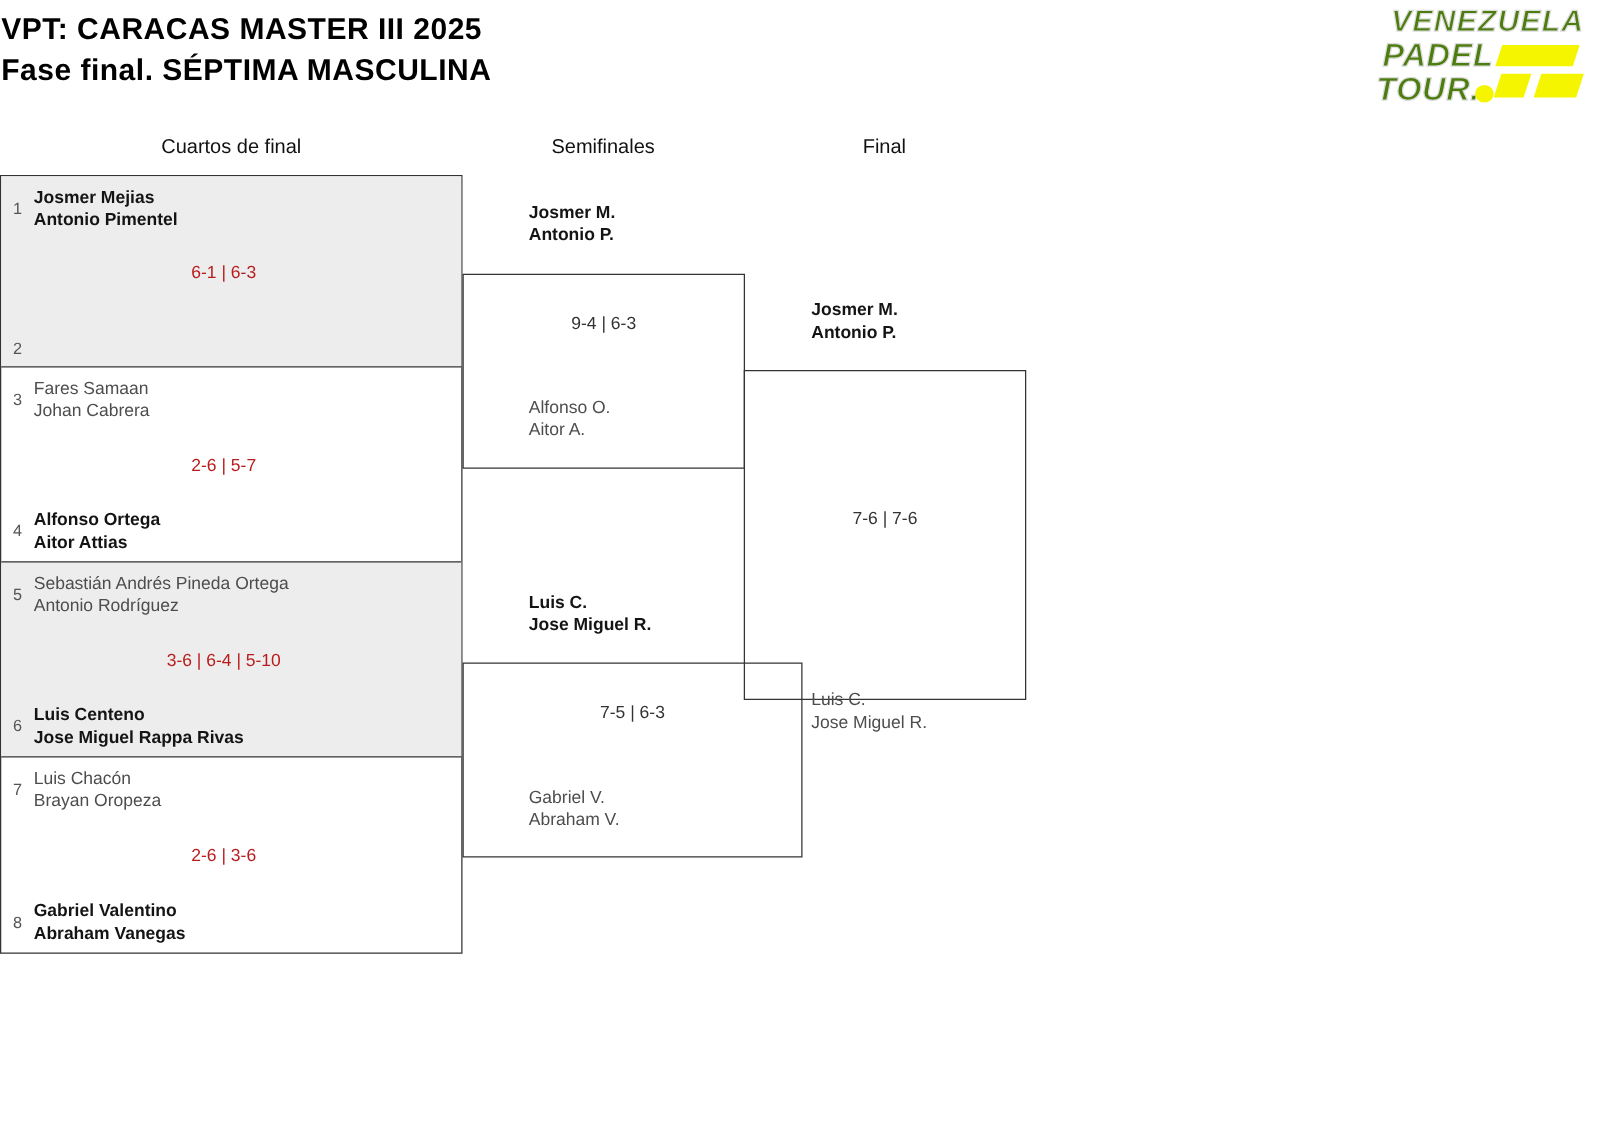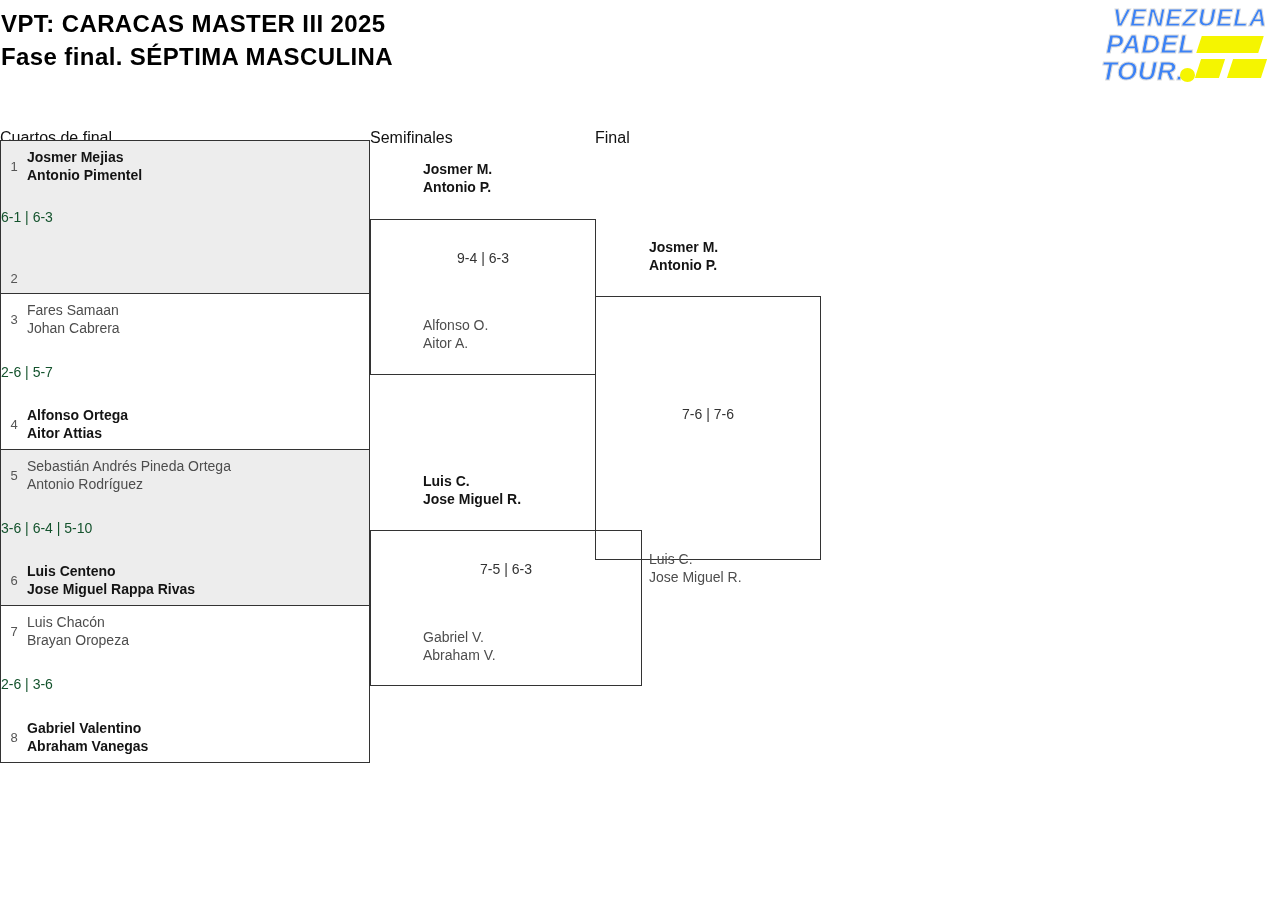"VENEZUELA" .logo-word { color: #3b82f6 -> #4d7c0f }
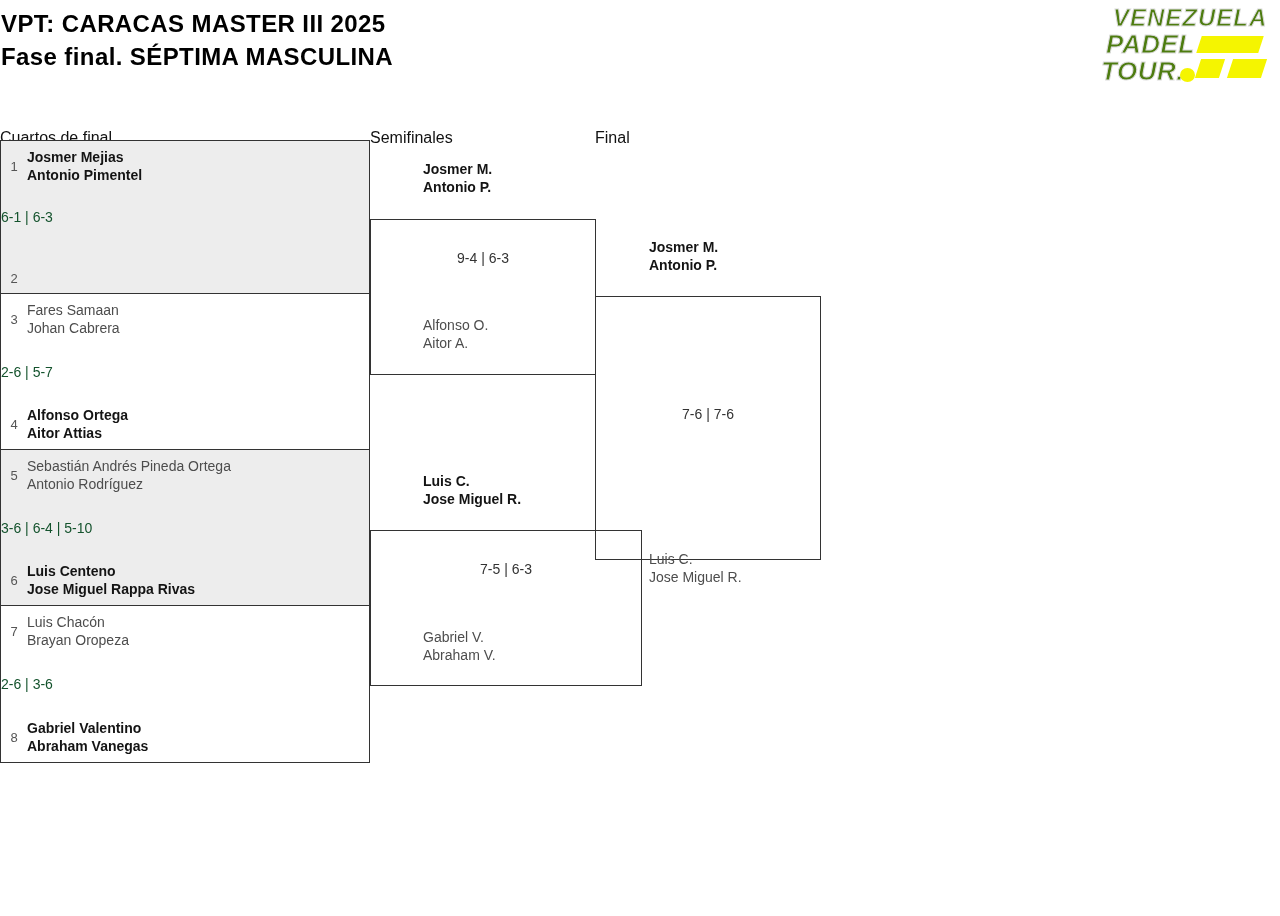"Cuartos de final" .col-header { margin-top: 20px -> none; text-align: left -> center }
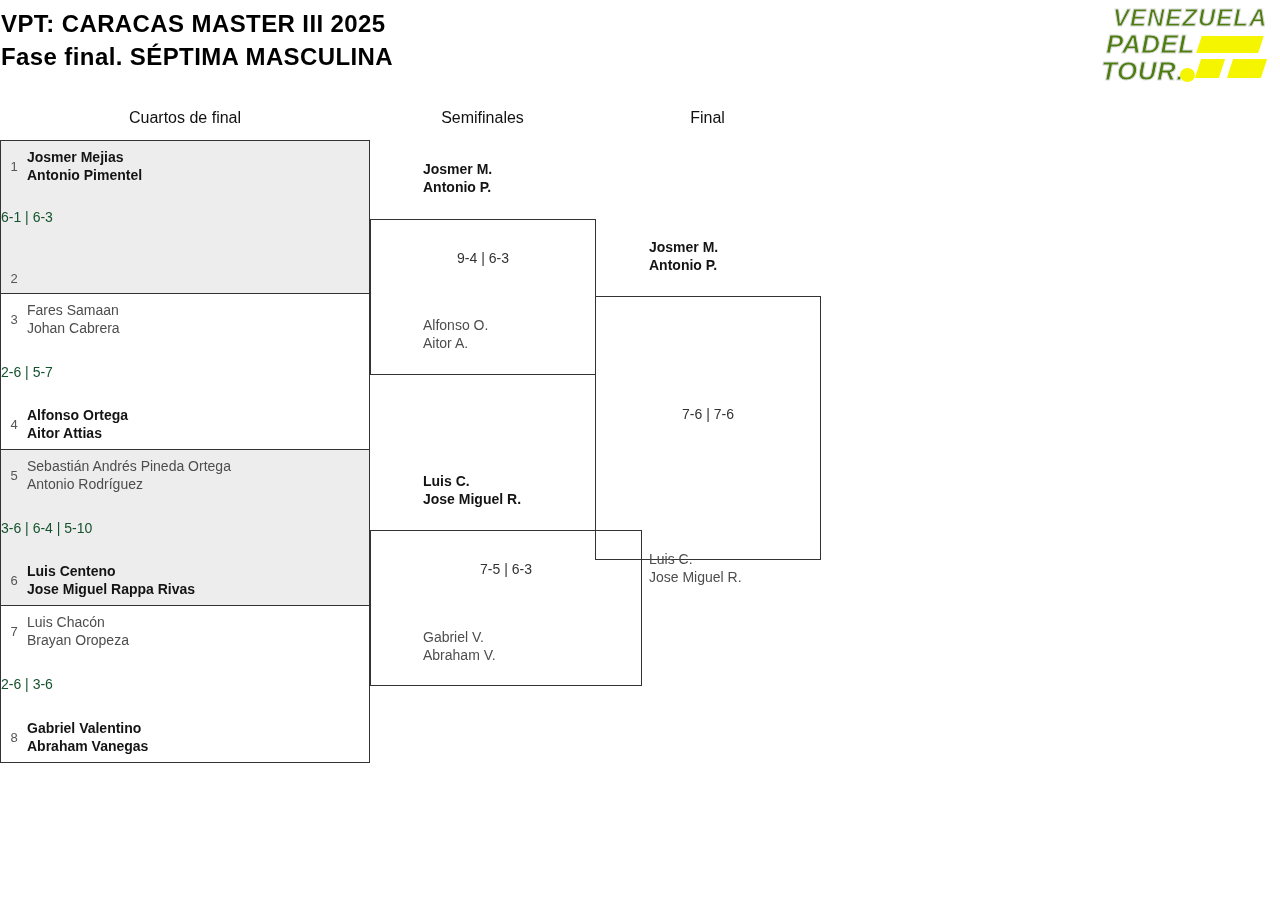"6-1 | 6-3" .score { color: #14532d -> #b91c1c; text-align: none -> center }
